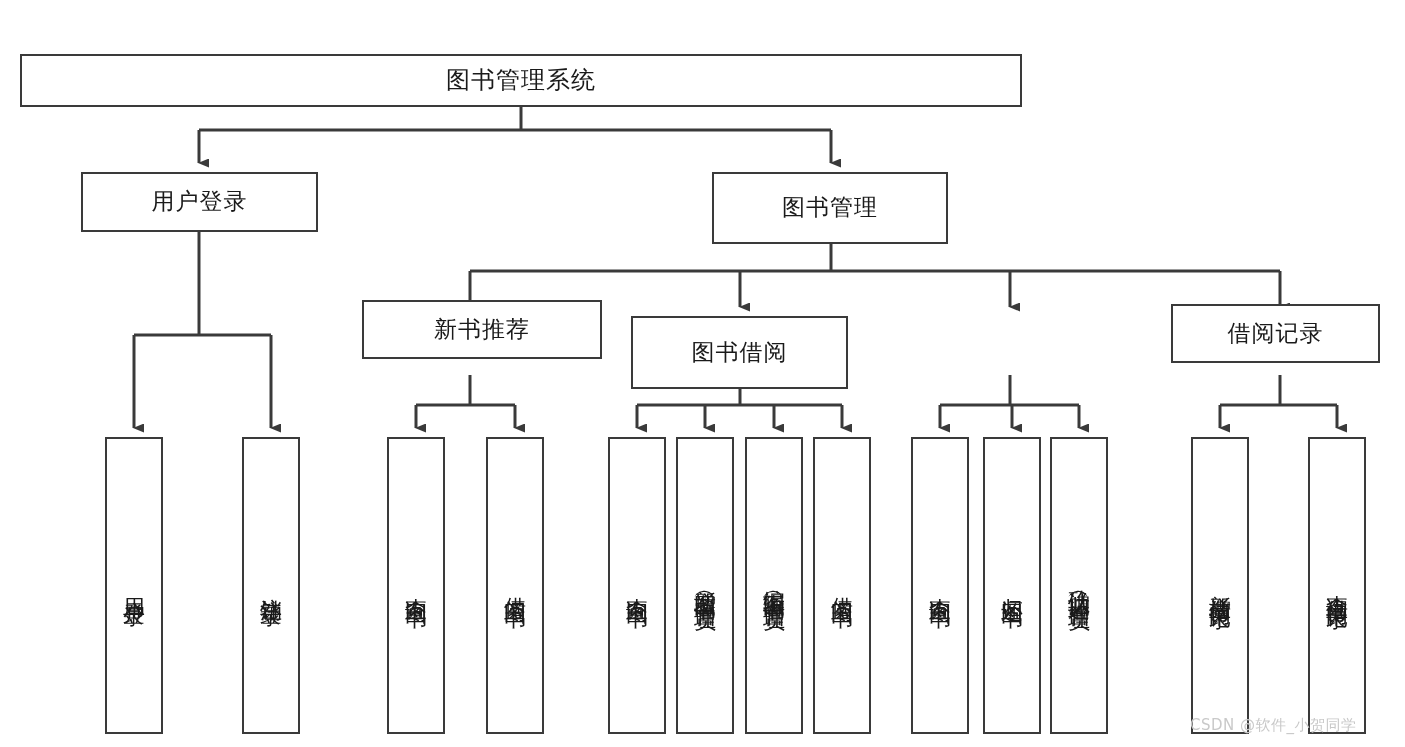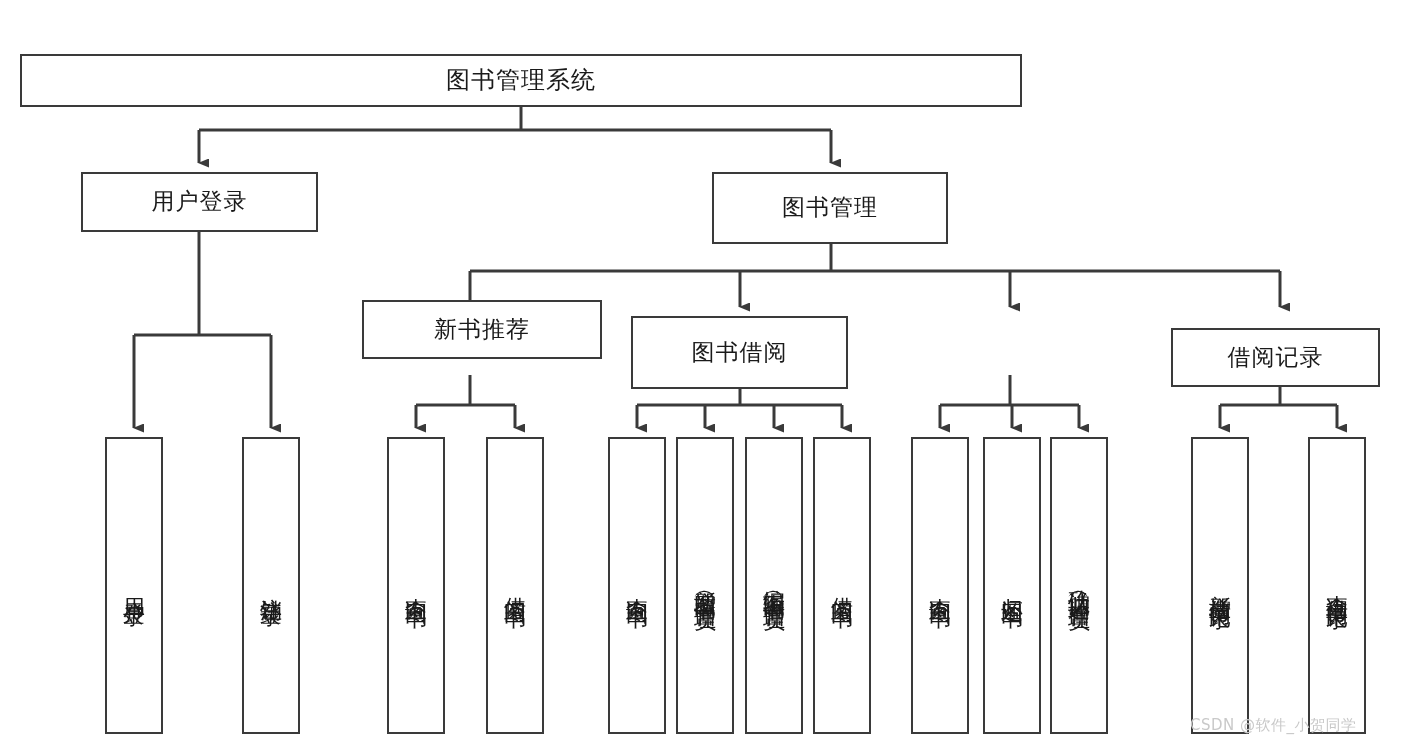"借阅记录" div.node { top: 328px -> 304px }
